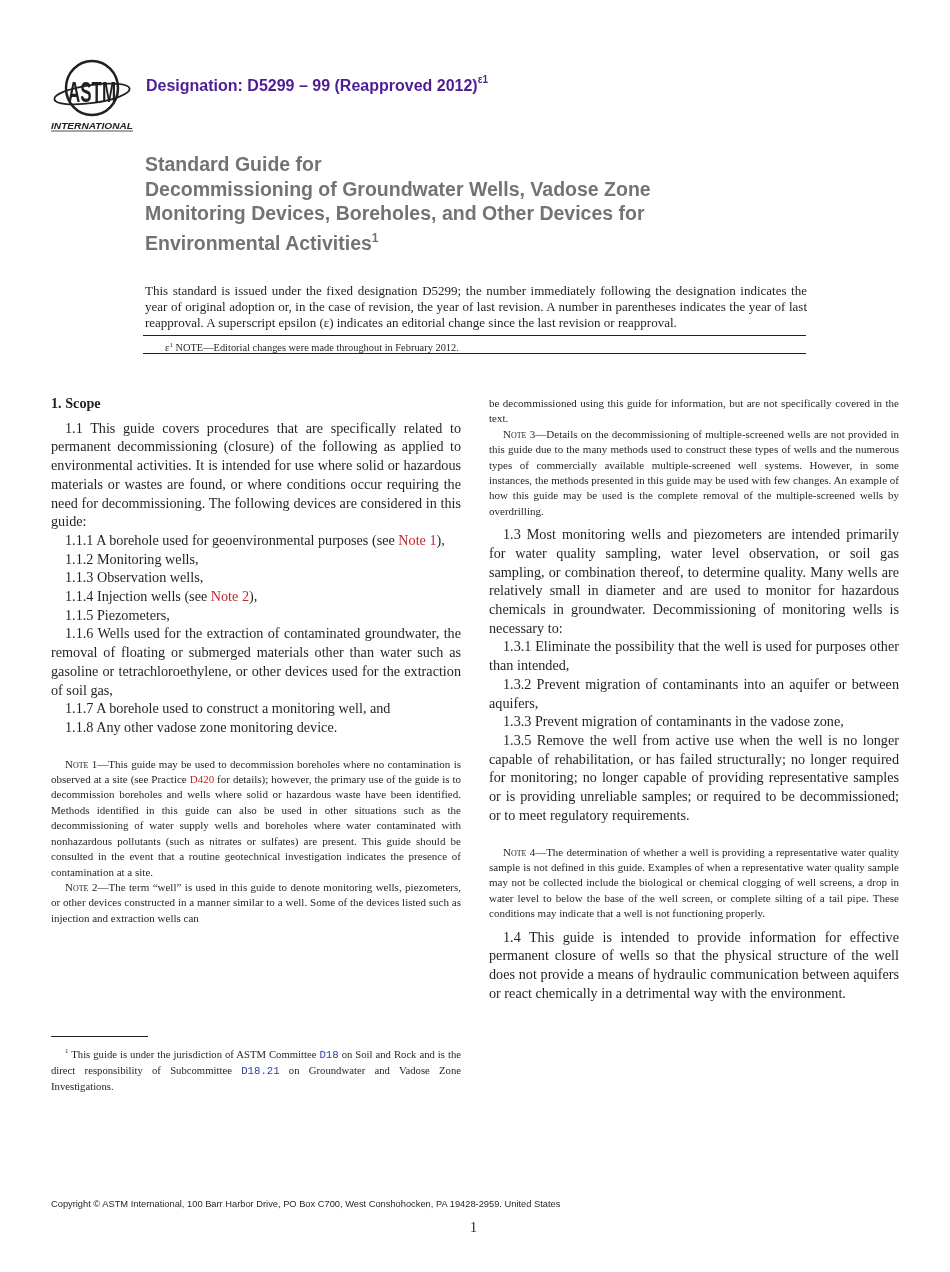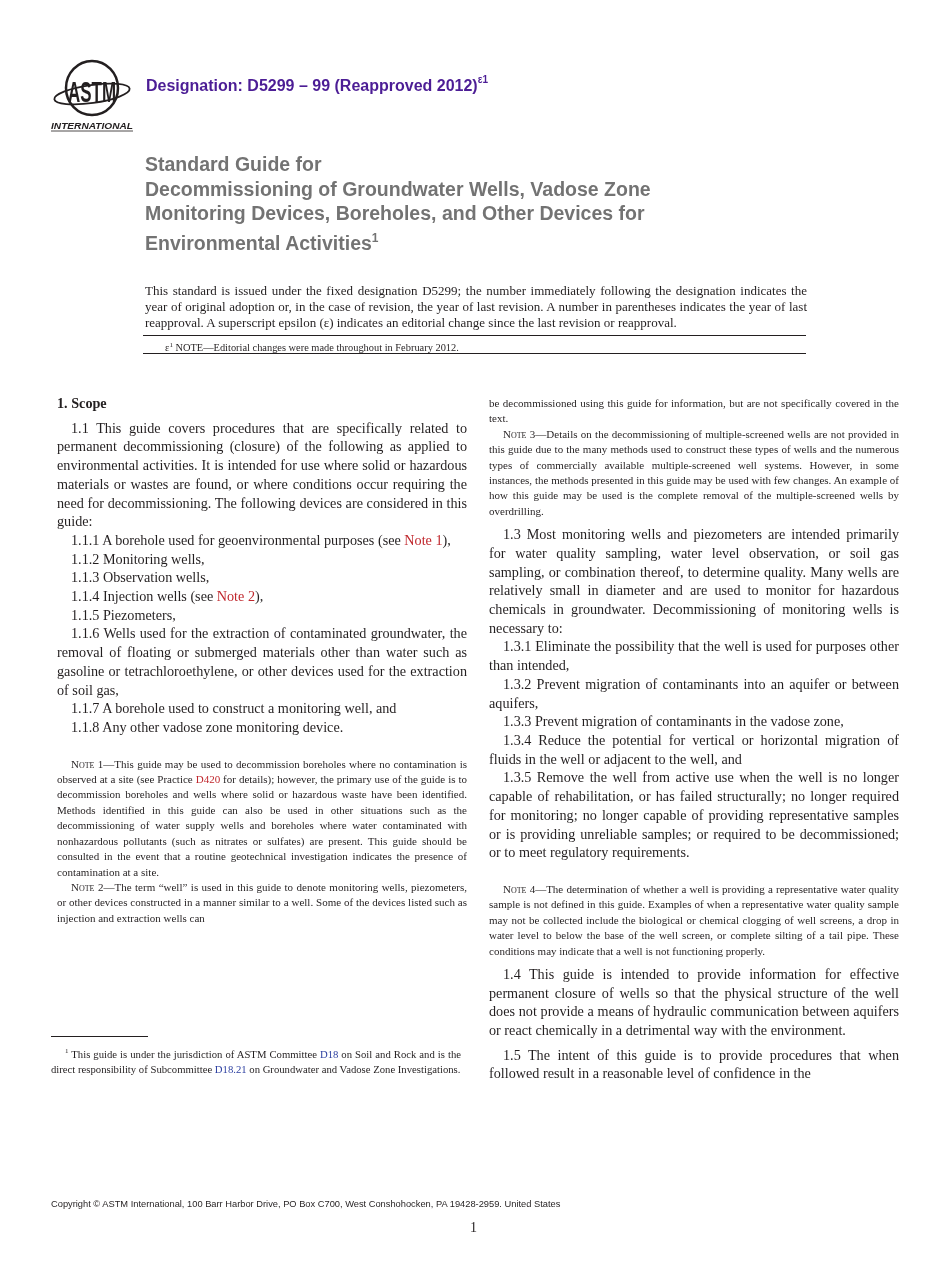"1. Scope" .col-left { left: 57px -> 51px }
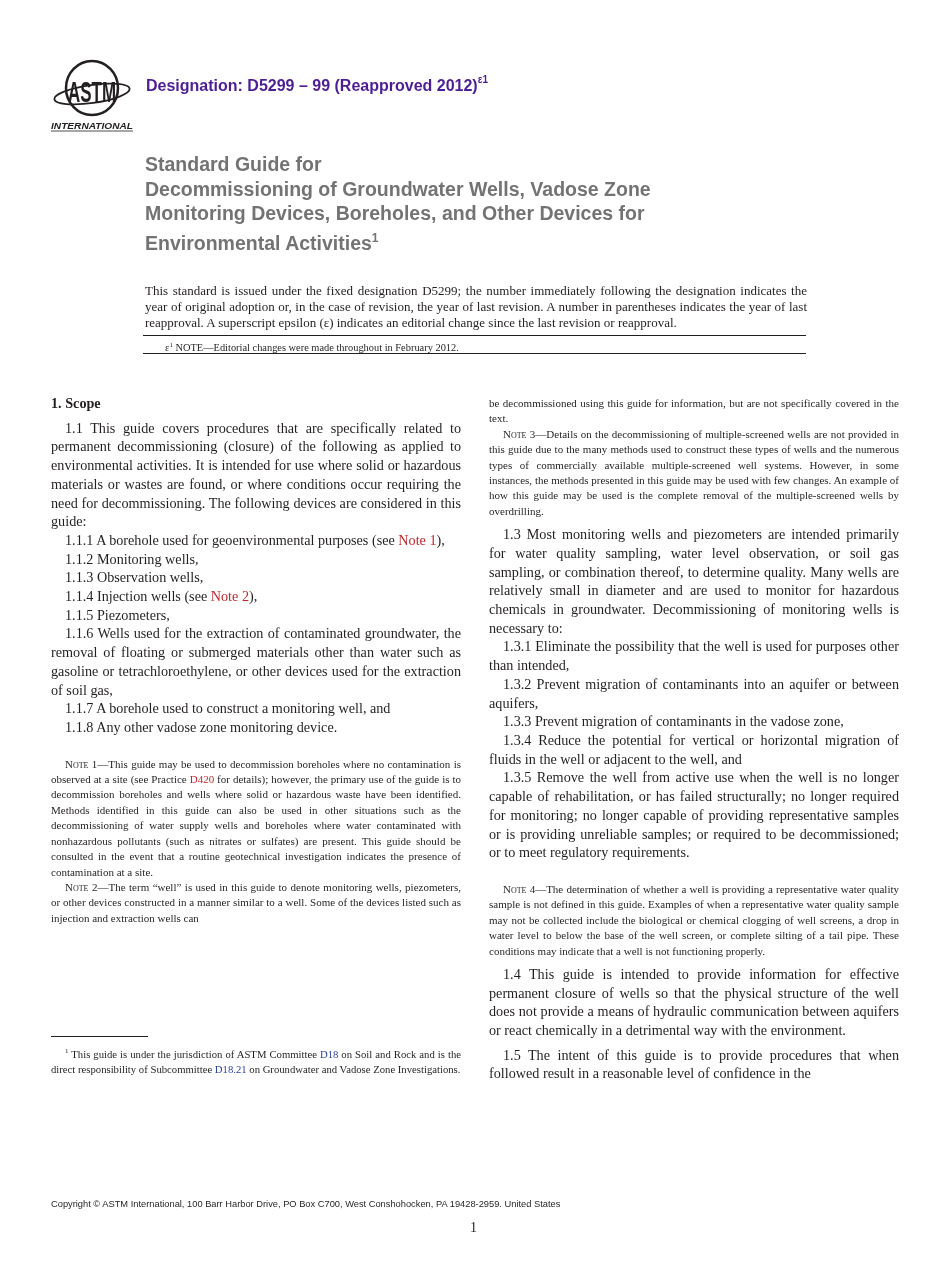"1.3.4 Reduce the potential for" p.p { html: <p>1.3.4 Reduce the potential for vertical or horizontal migration of fluids in the well or adjacent to the well, and</p> -> none }
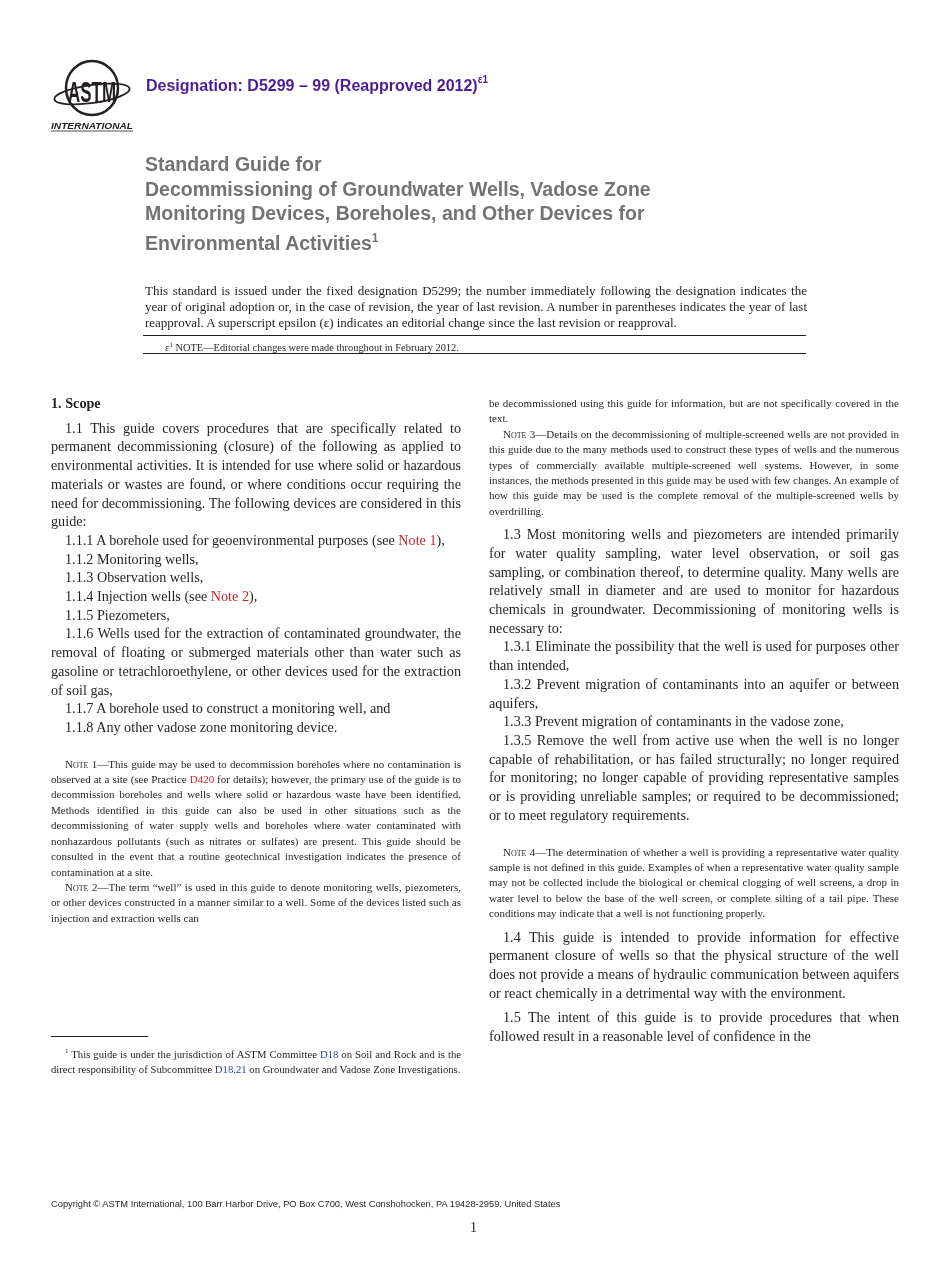"1.5 The intent of this" p.p { html: <p>1.5 The intent of this guide is to provide procedures that when followed result in a reasonable level of confidence in the</p> -> none }
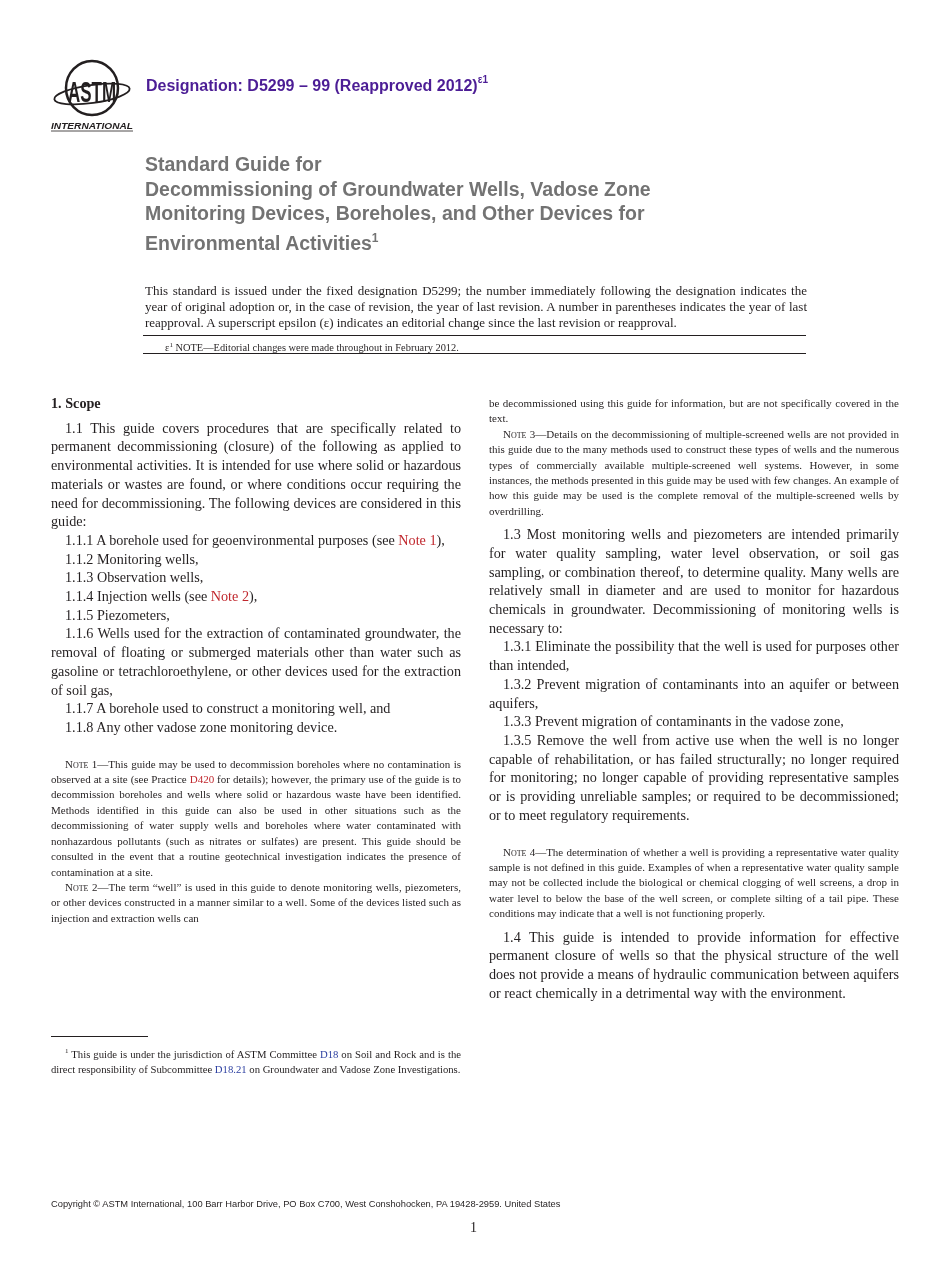"D18" .link-blue { font-family: none -> Liberation Mono, monospace }
